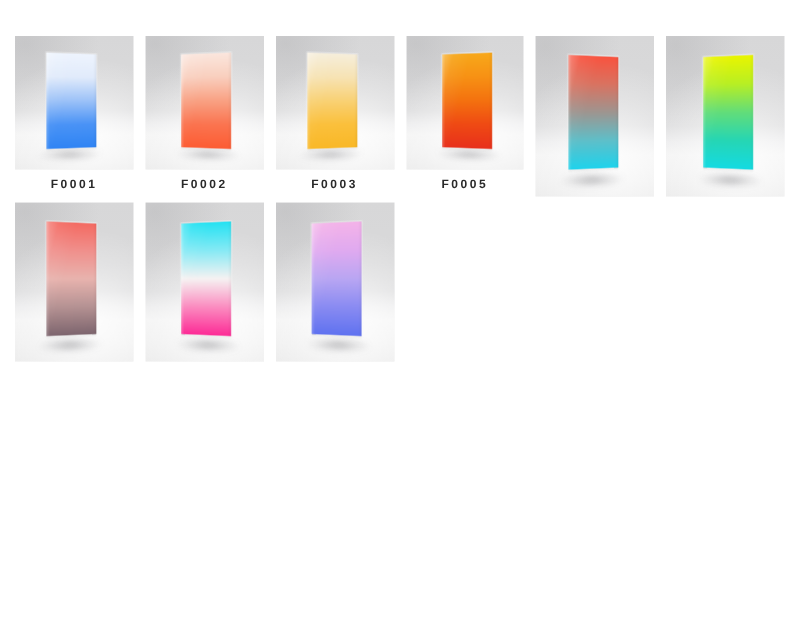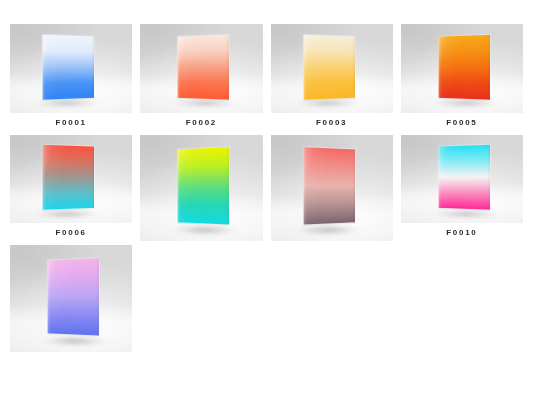"F0001" #grid { grid-template-columns: repeat(4, 1fr) -> repeat(6, 1fr) }
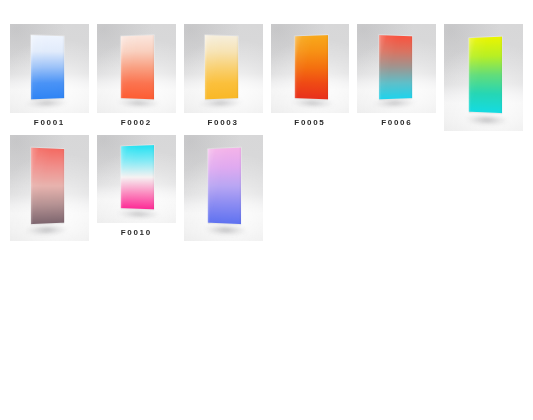"F0006" div.label { html: <div>F0006</div> -> none }
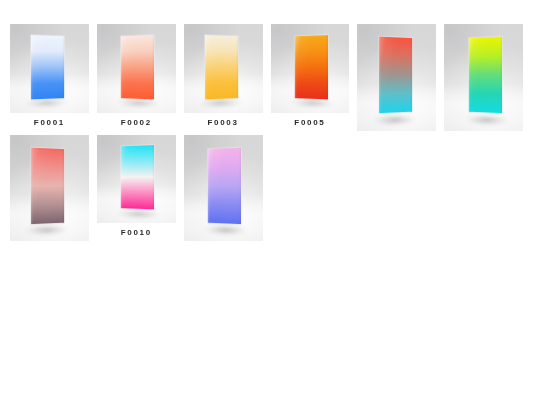"F0010" div.label { html: <div>F0010</div> -> none }
